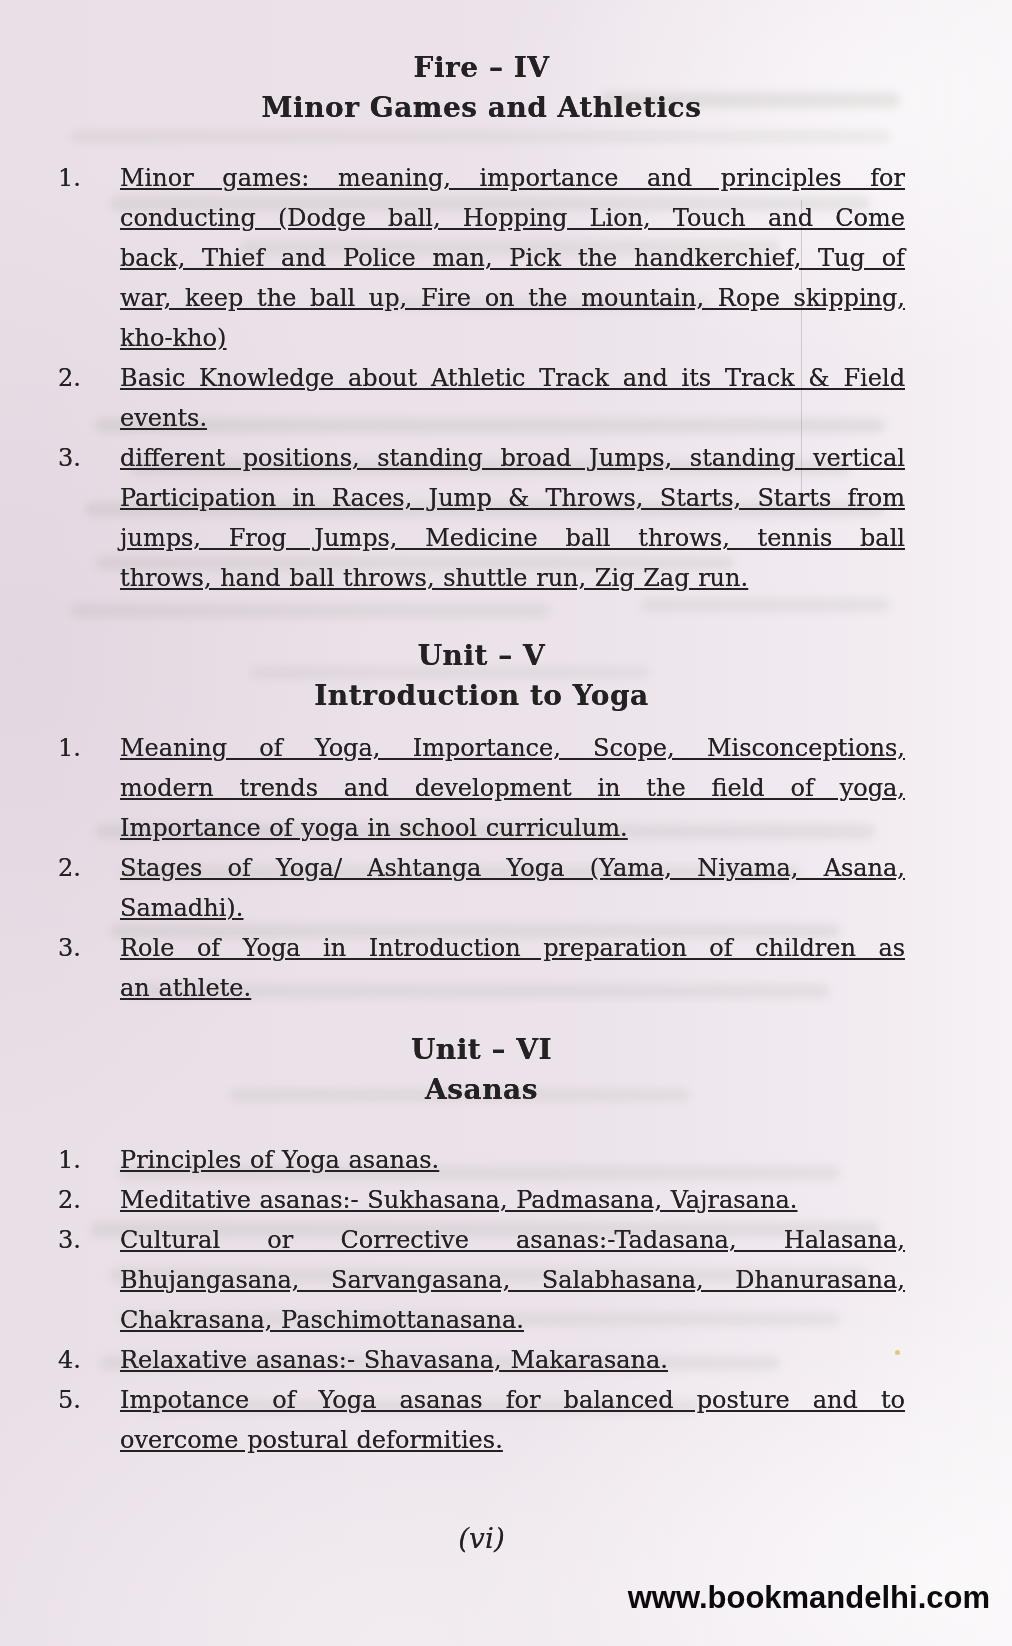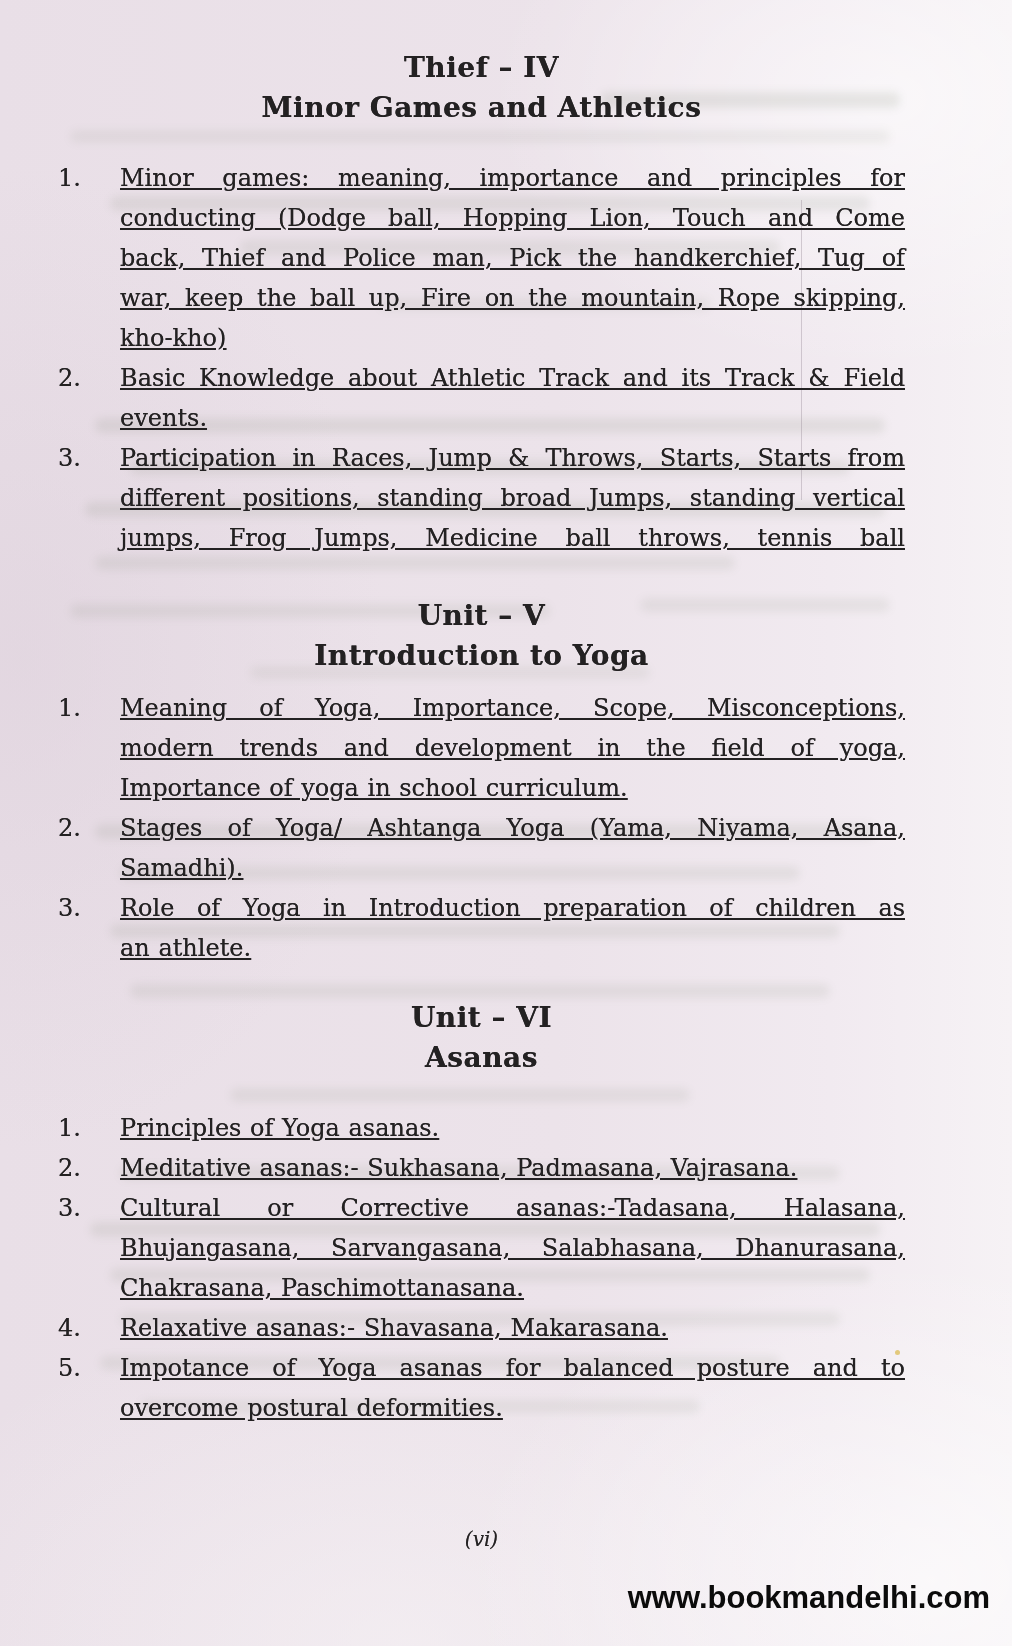"Thief – IV" div.h-line { text: Thief -> Fire }
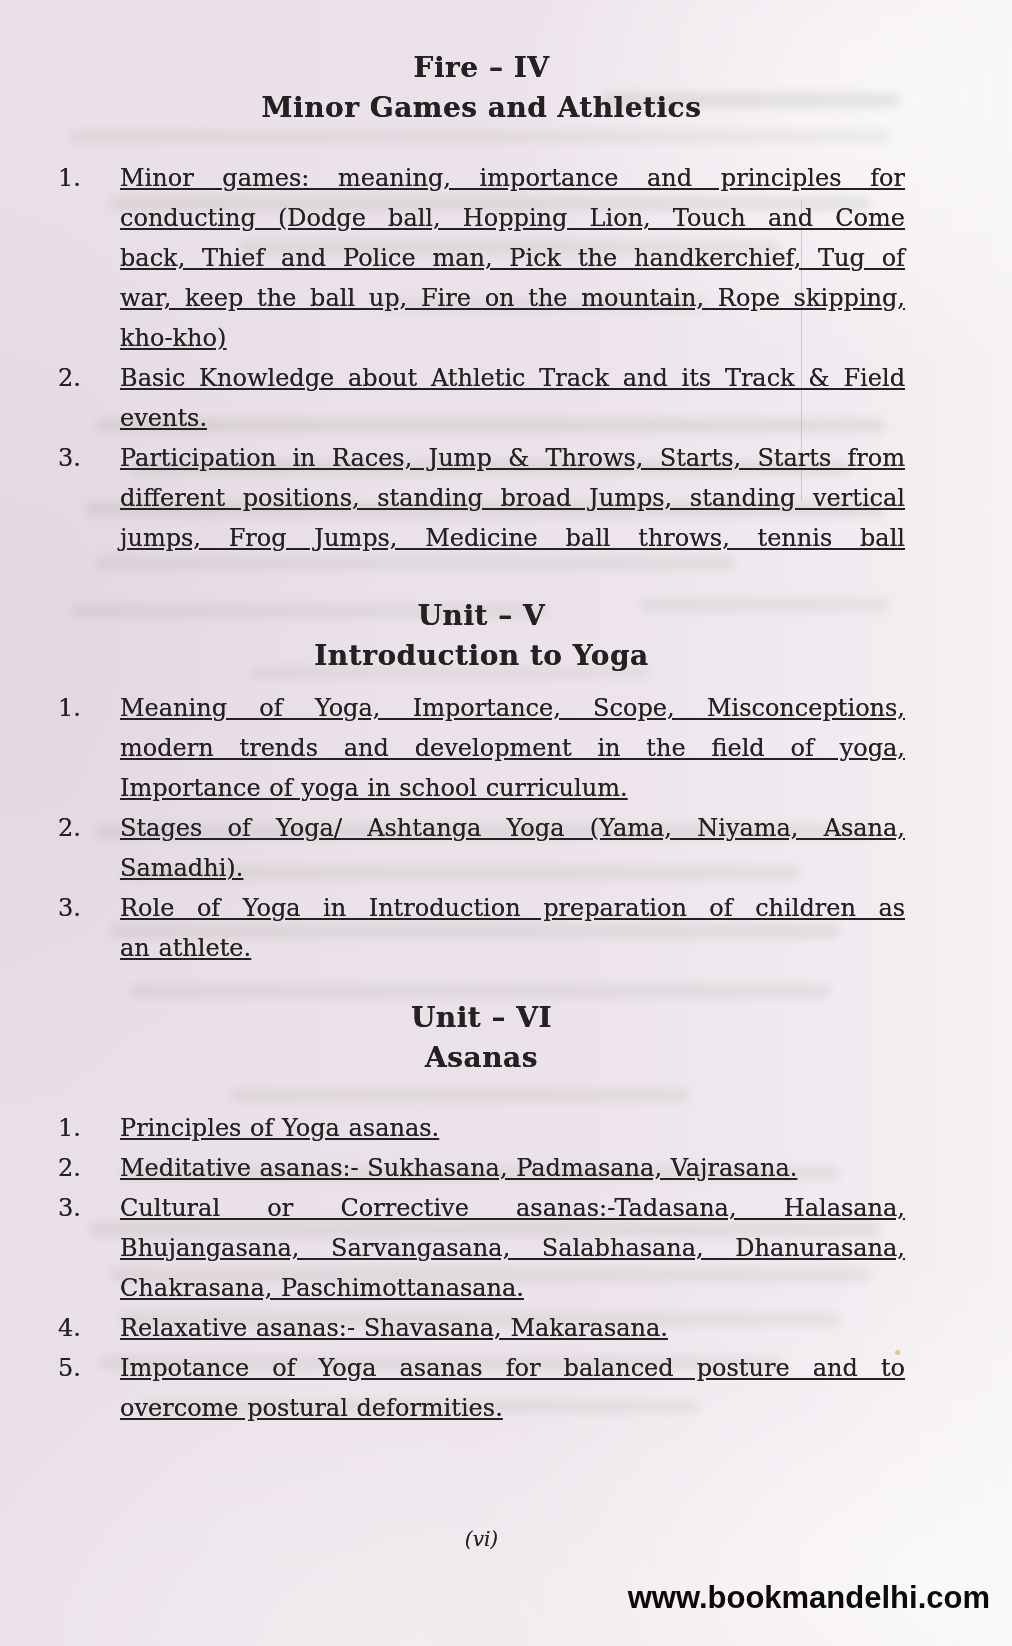"Participation in Races, Jump &" div.line { order: before "different positions, standing broad" -> after "different positions, standing broad" }
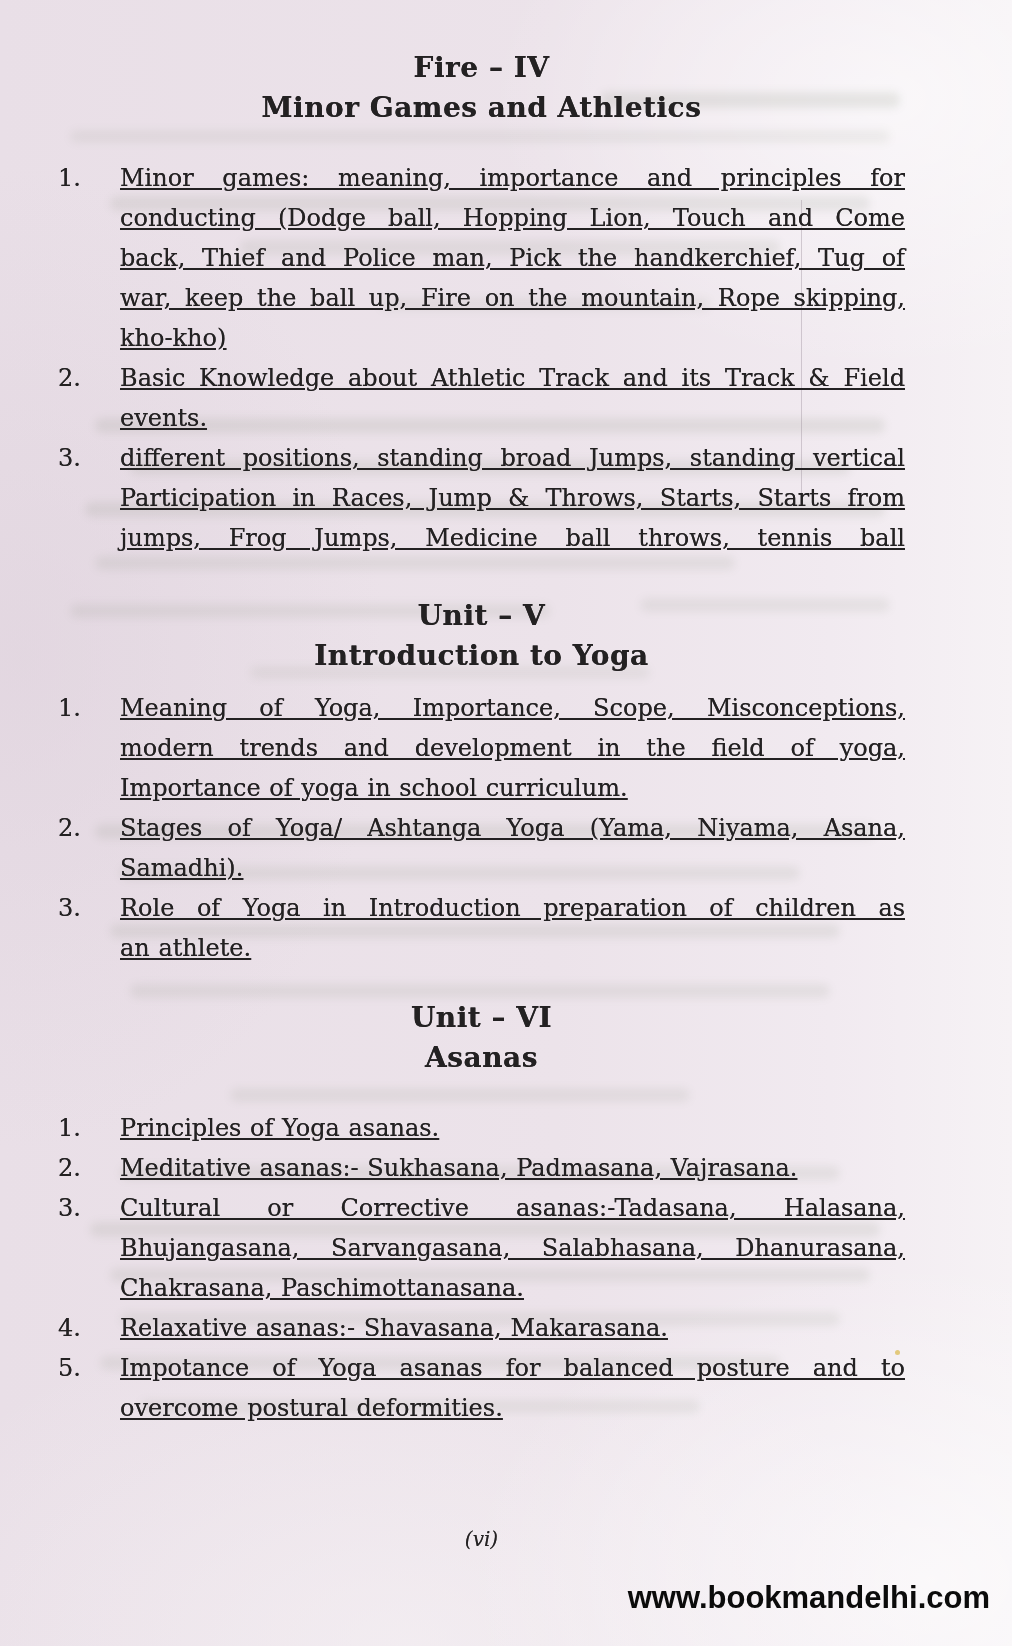"throws, hand ball throws, shuttle" div.line { html: none -> <div>throws, hand ball throws, shuttle run, Zig Zag run.</div> }
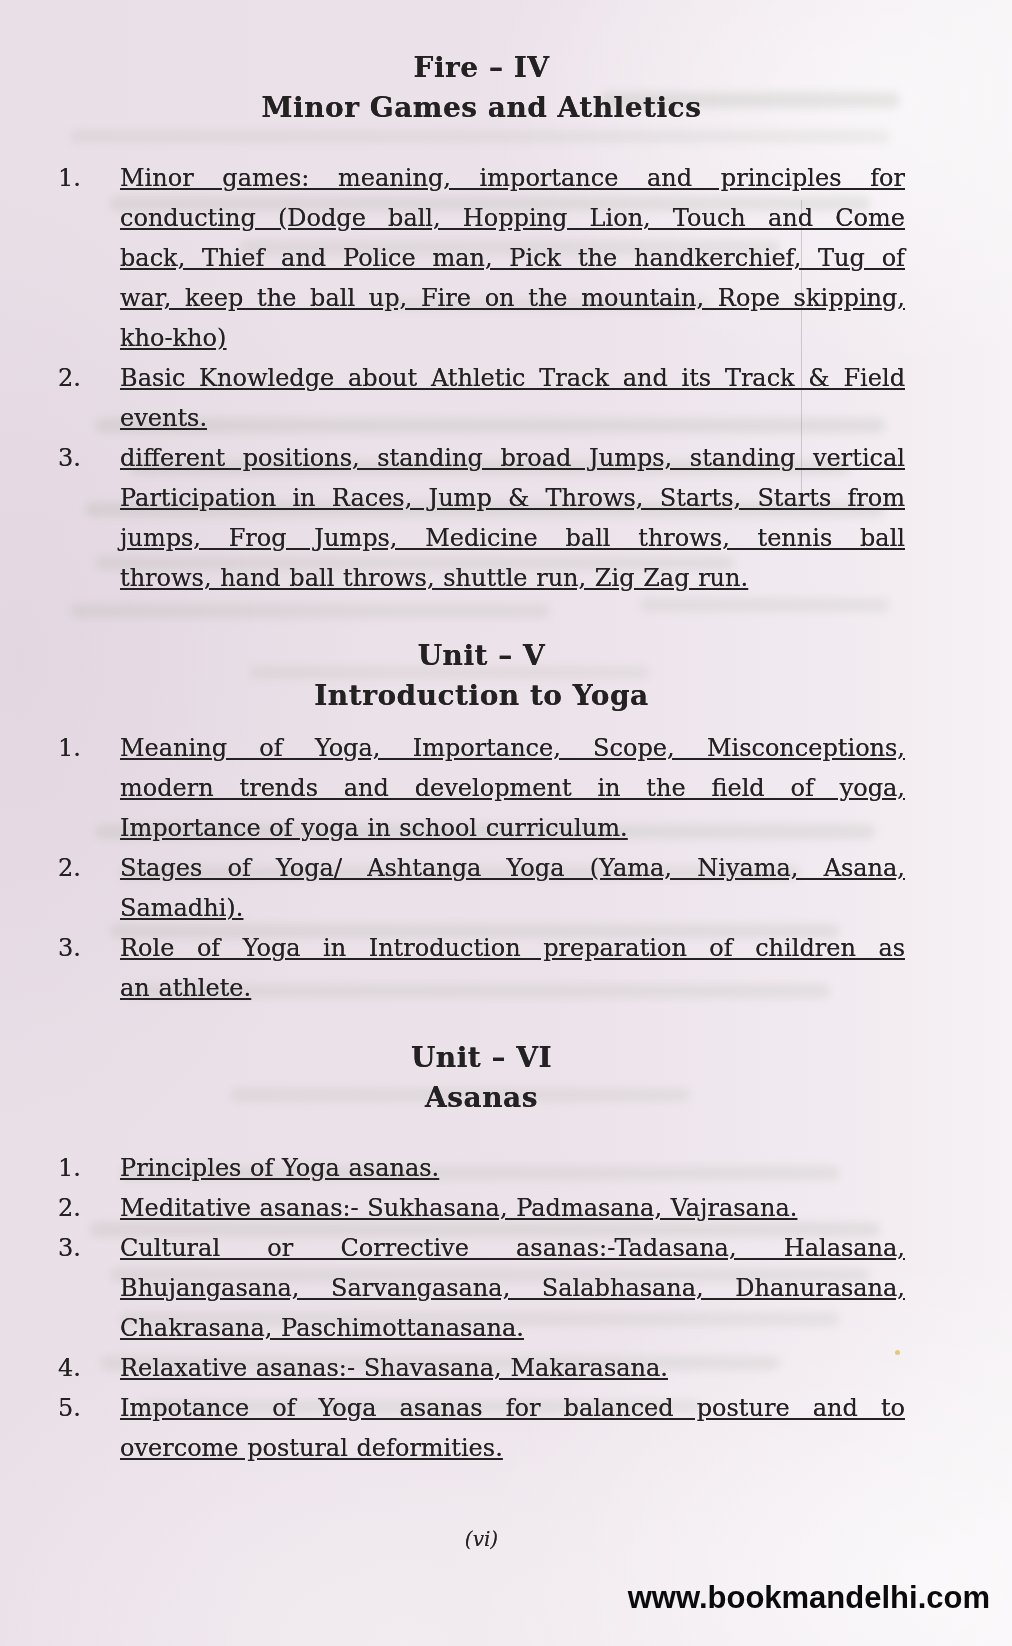"Unit – VI" .head-6 { margin-top: 30px -> 22px }
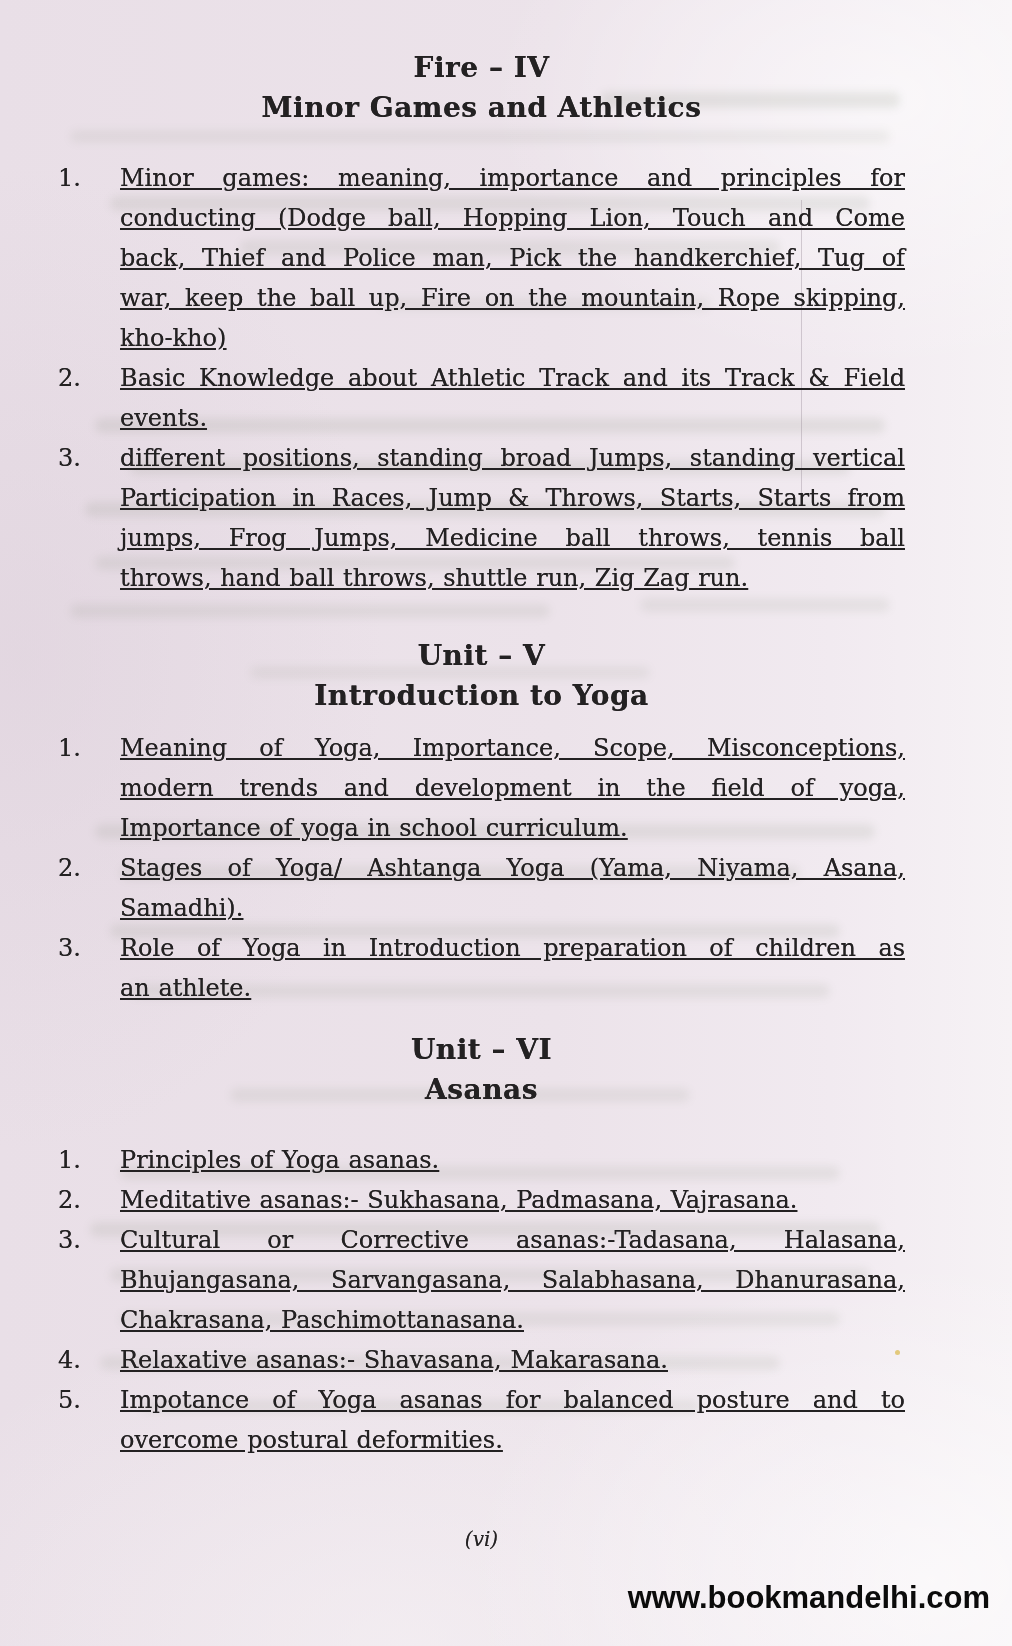"(vi)" .page-number { font-size: 20px -> 28px }
